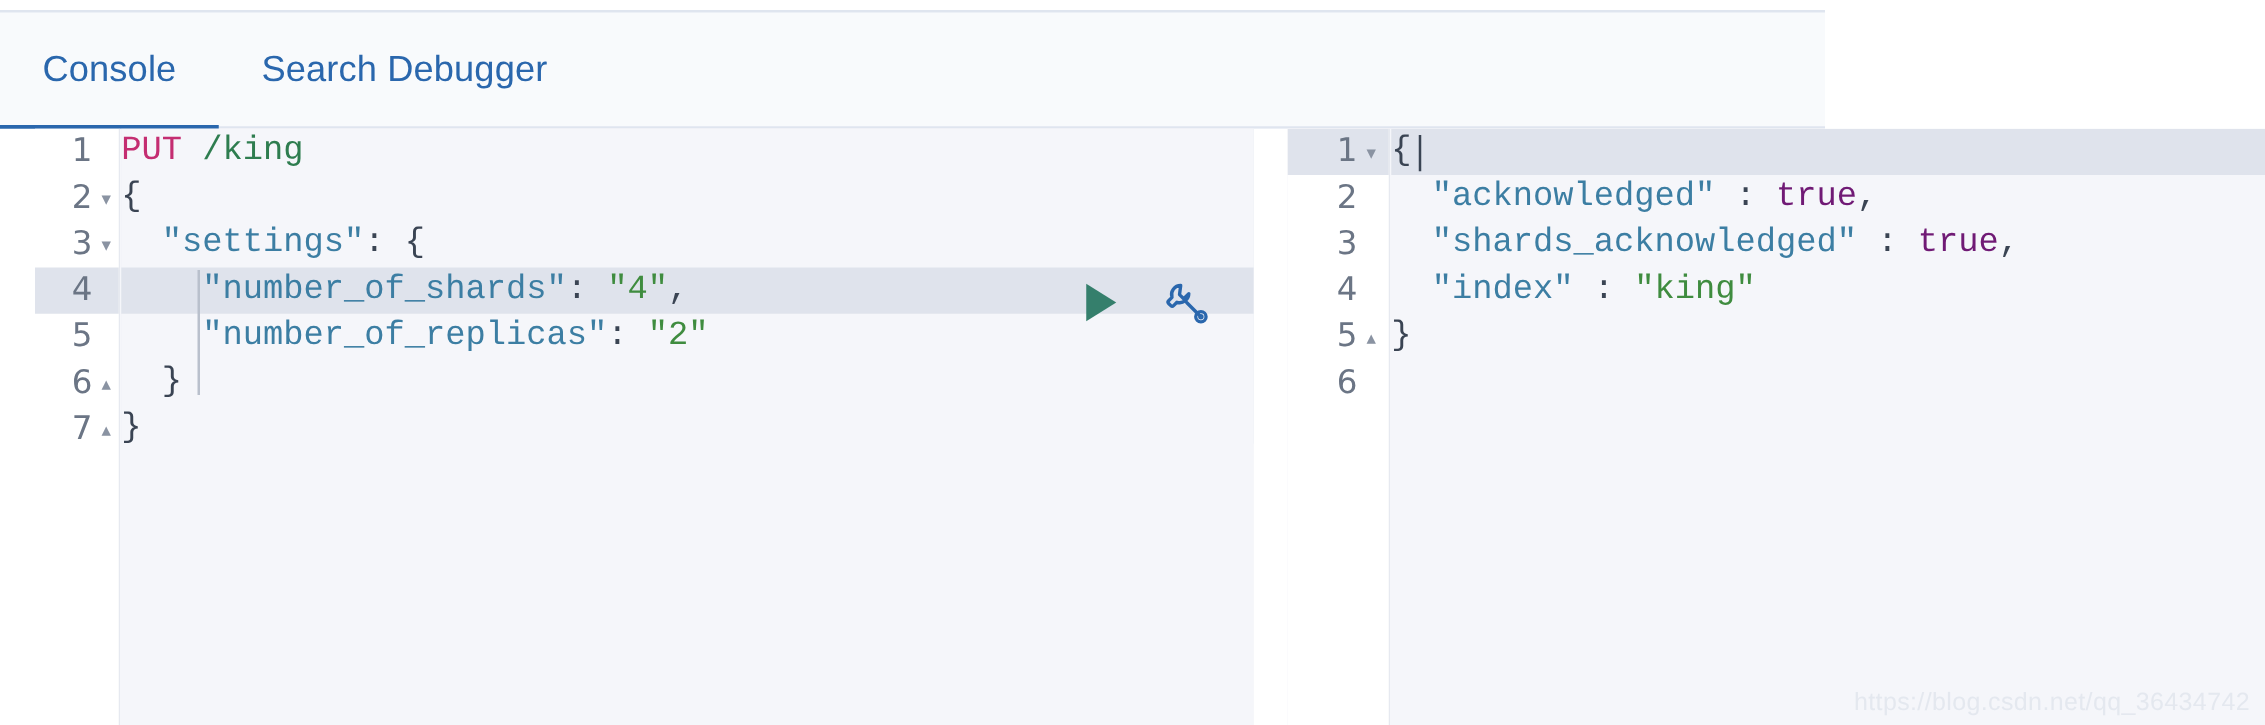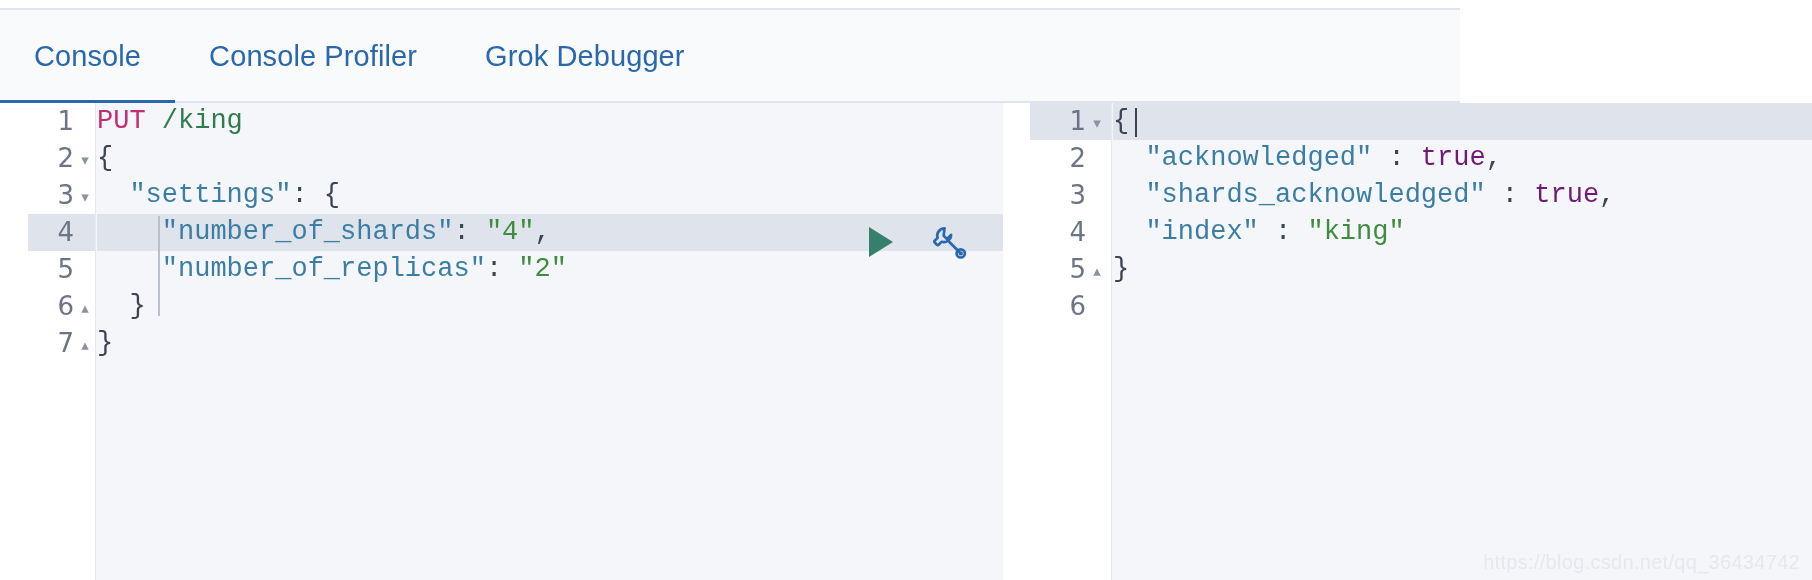"Console Profiler" span { text: Console Profiler -> Search Debugger }
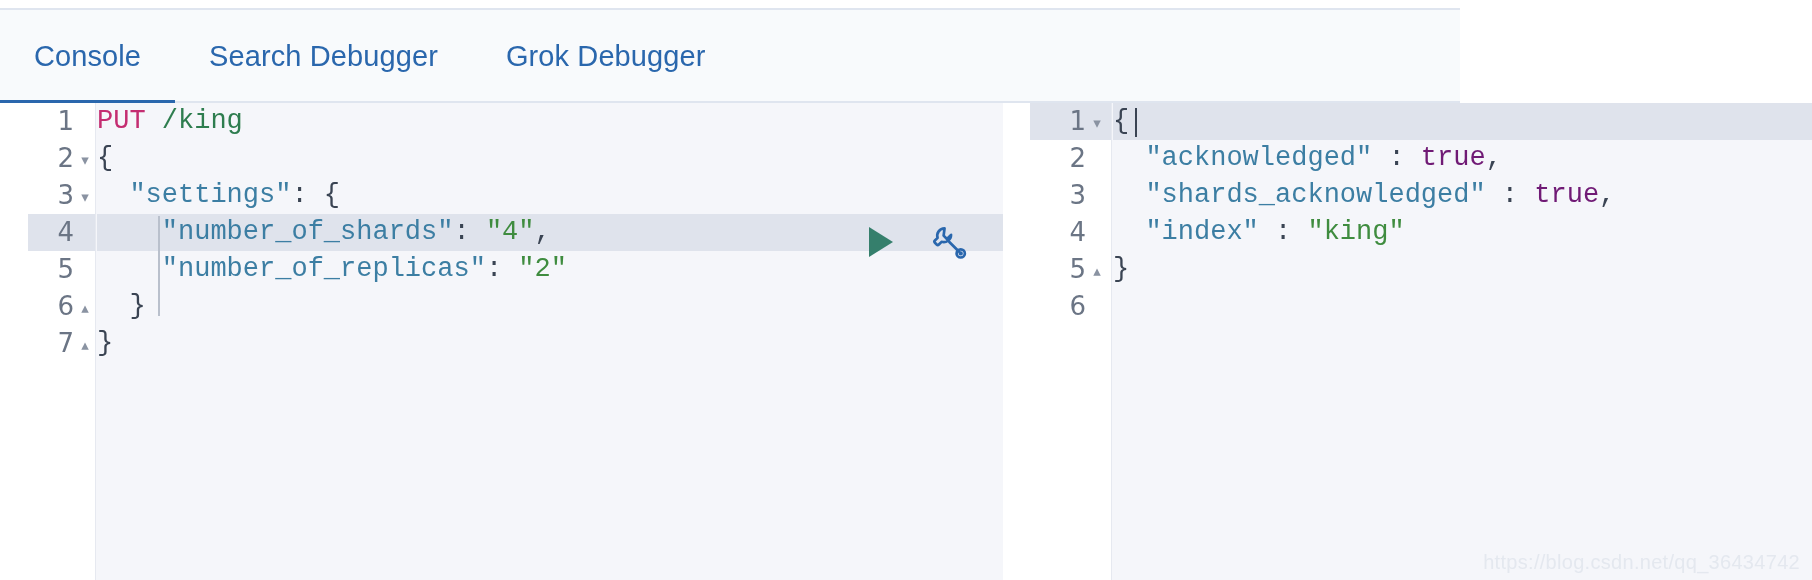"Grok Debugger" div.tab { html: <div> <span>Grok Debugger</span> </div> -> none }
